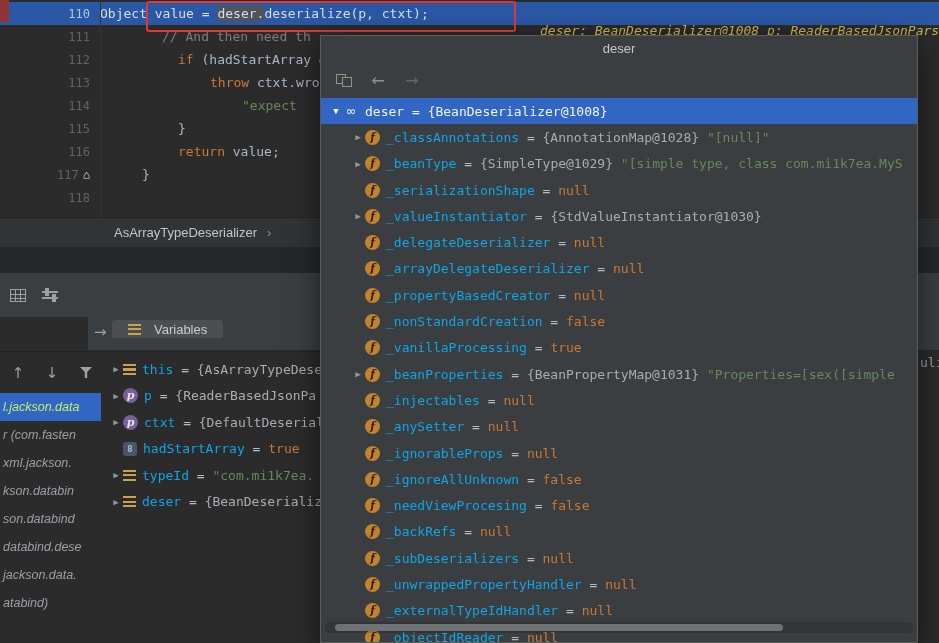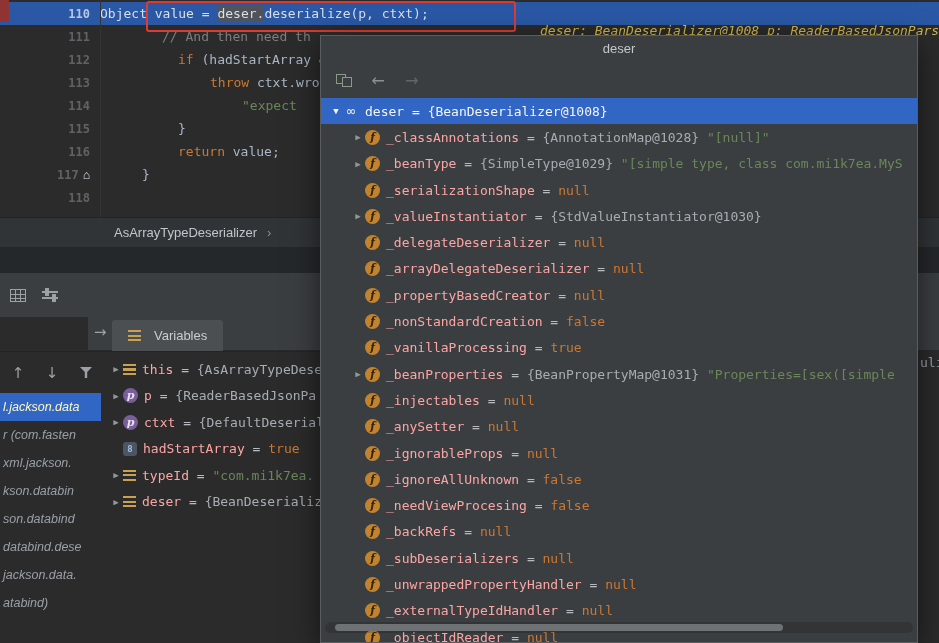"110" .lnum { font-weight: bold -> none }
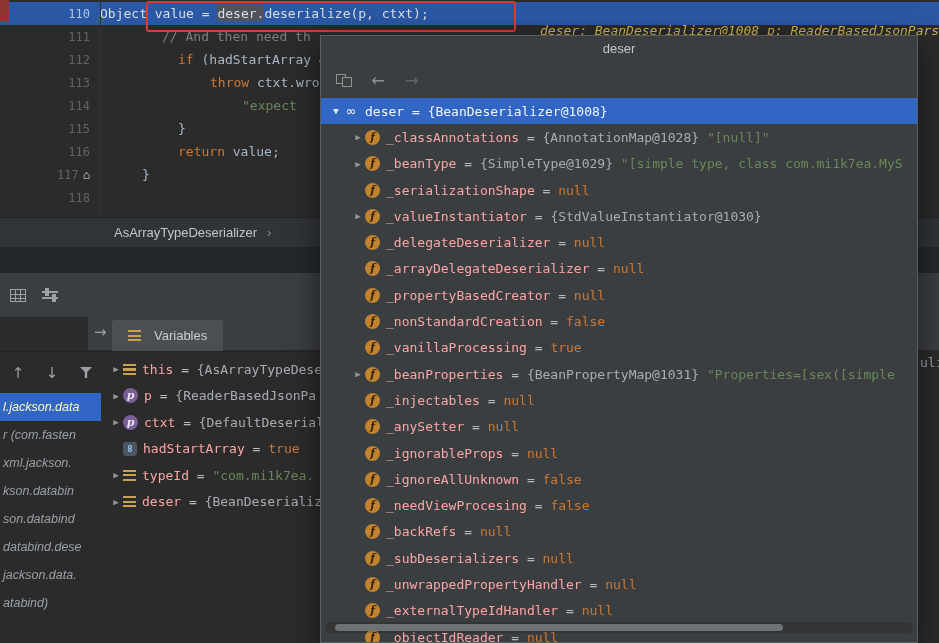"_classAnnotations" .c-name { color: #fca5a5 -> #0ea5e9 }
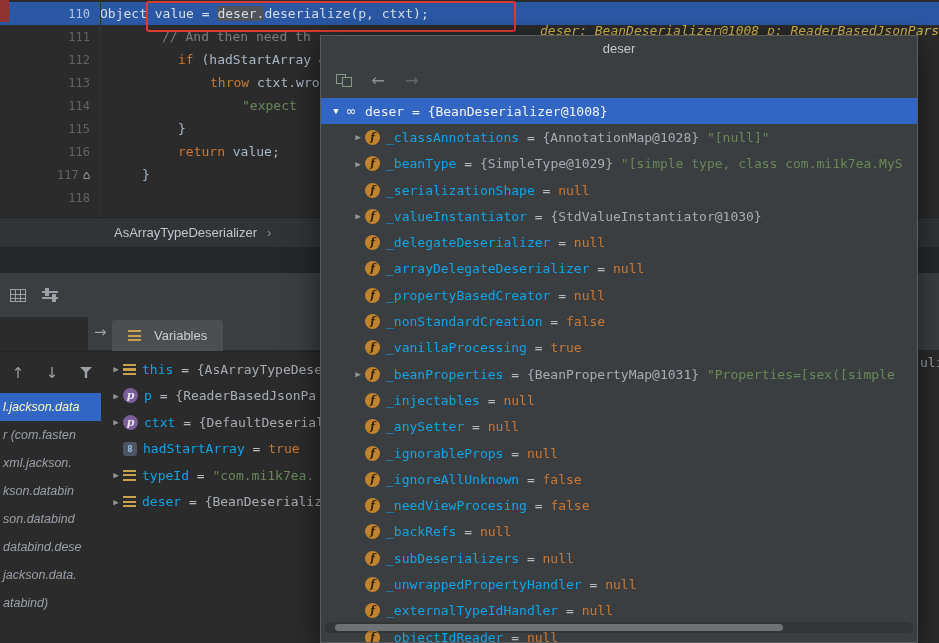"Variables" .vartab { height: 31px -> 18px }
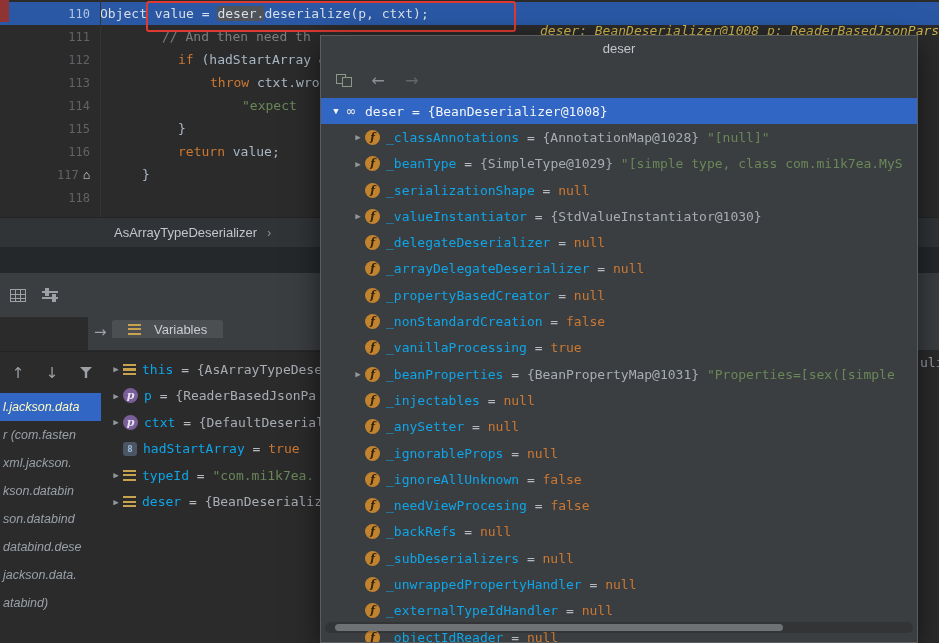"l.jackson.data" .frow.sel { color: #fef9c3 -> #bef264 }
